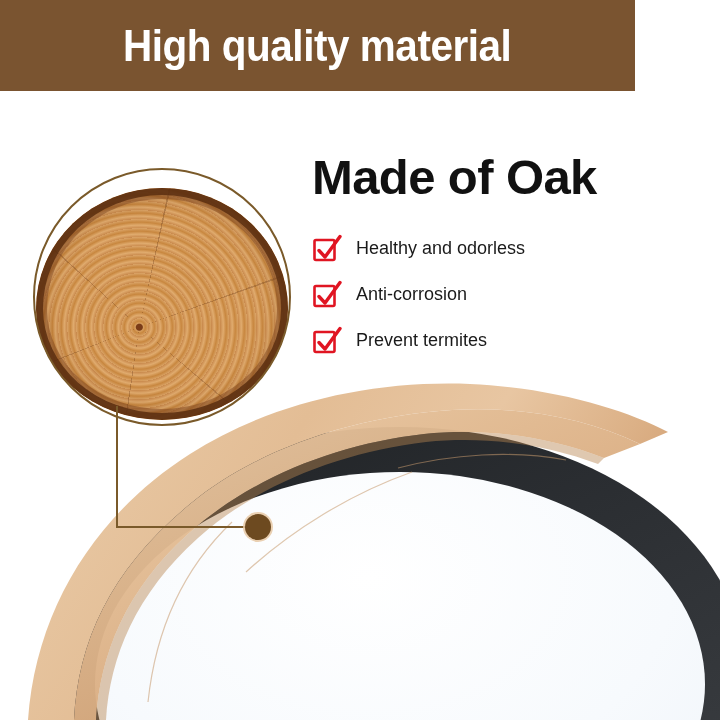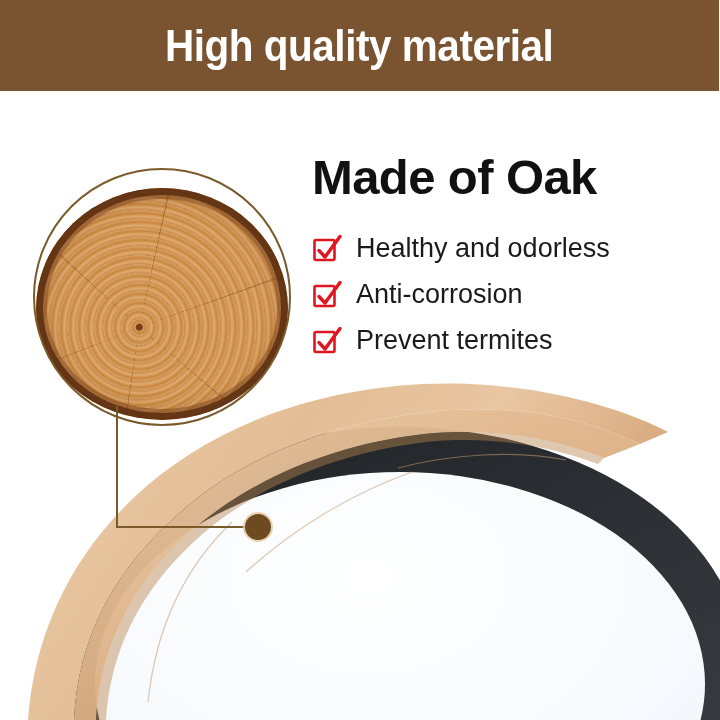"High quality material" .banner { width: 719px -> 635px }
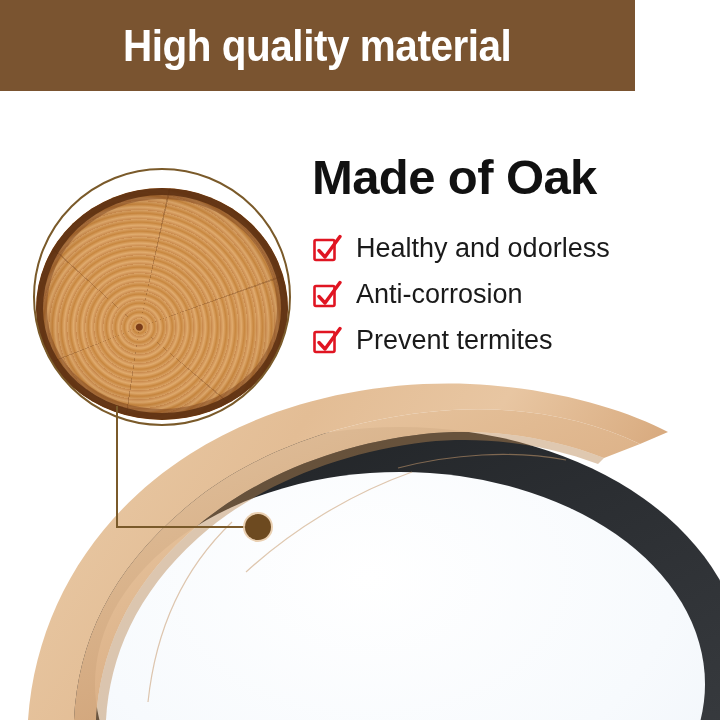"Healthy and odorless" .feature-text { font-size: 27px -> 18px }
